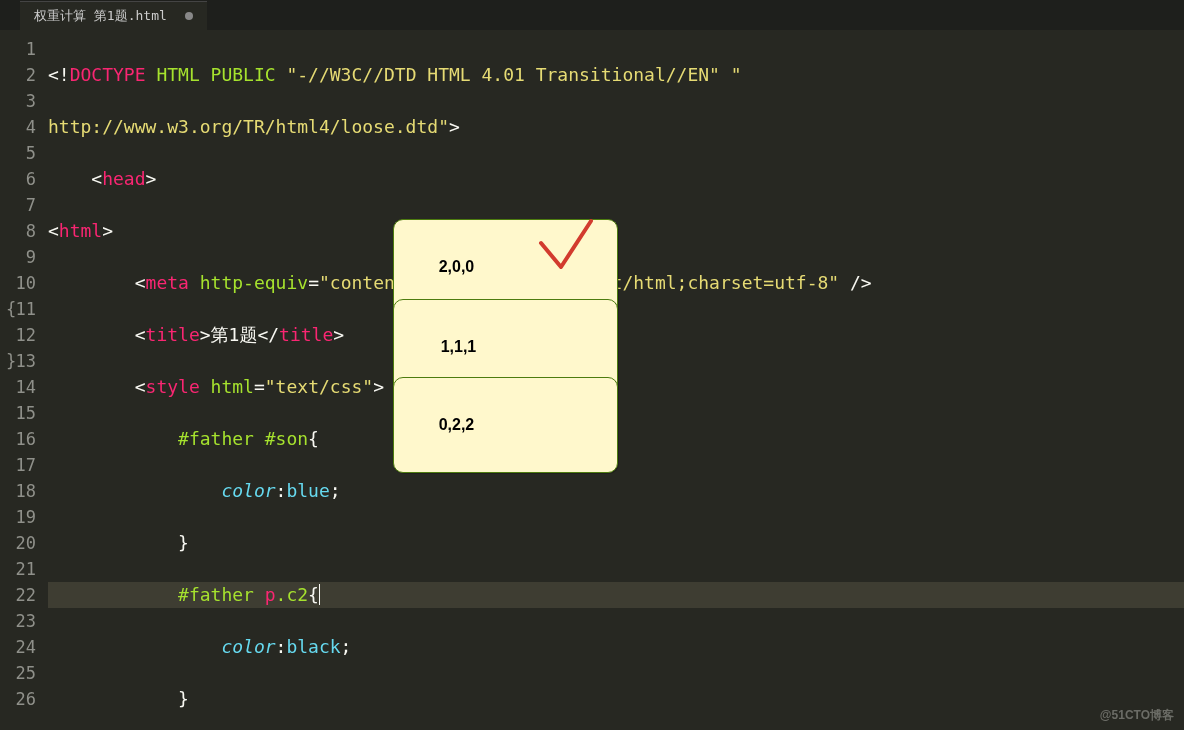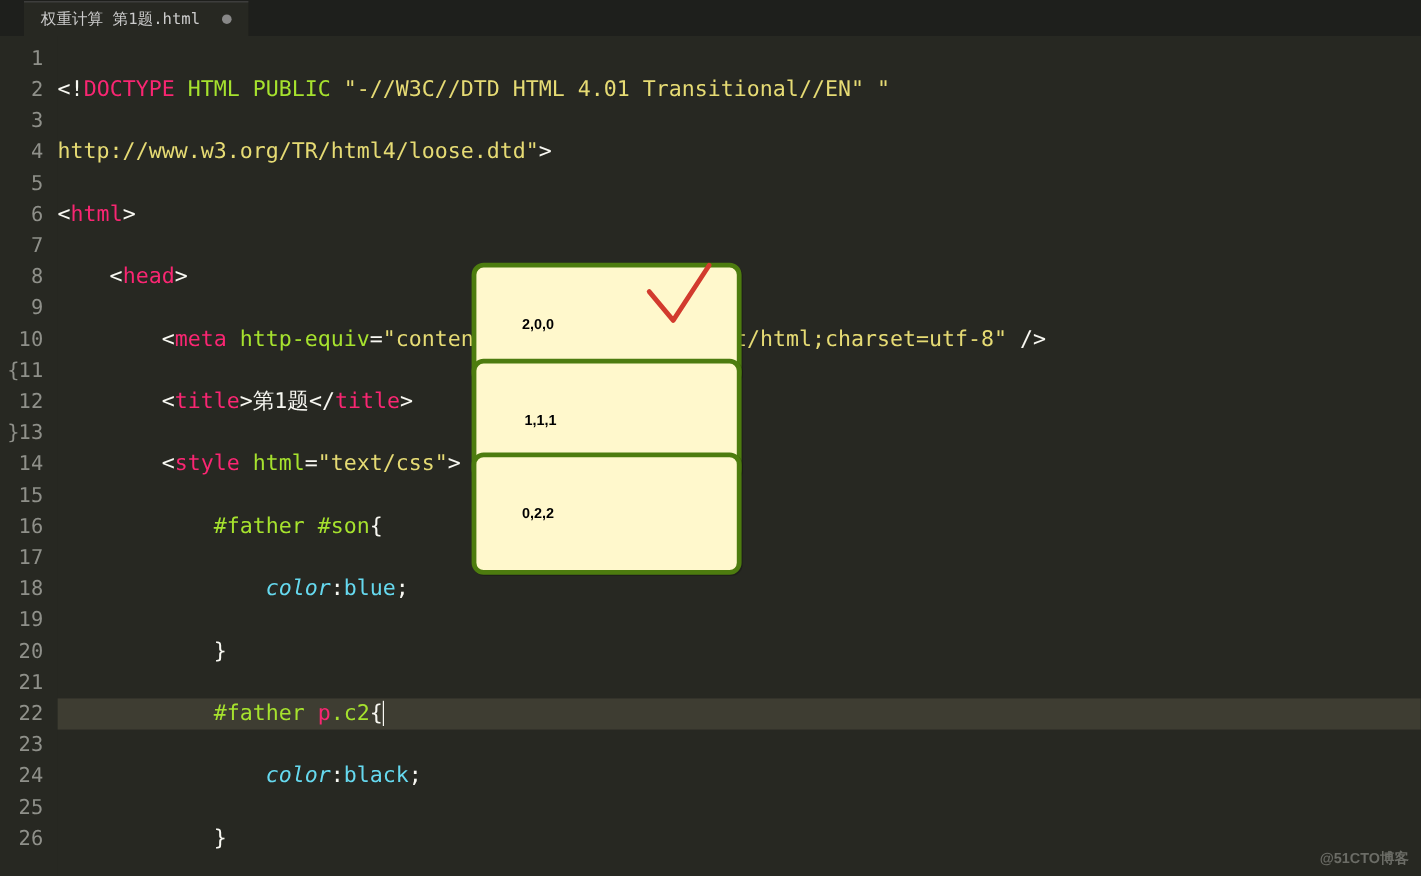"<html>" span.row { order: before "<head>" -> after "<head>" }
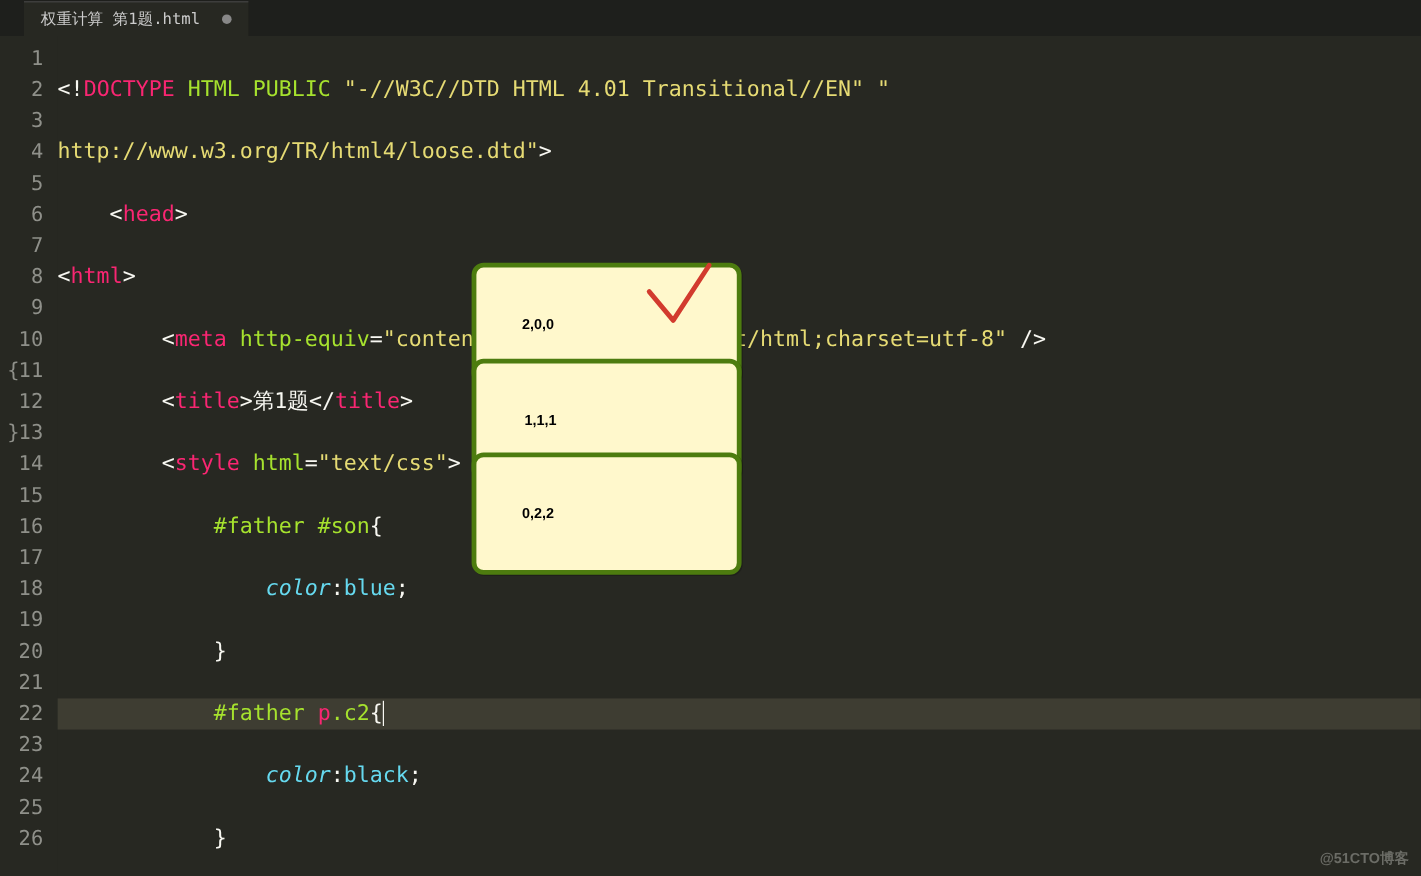"2,0,0" .callout { border: 4px solid #4d7c0f -> 1px solid #4d7c0f; font-size: 12px -> 16px }
